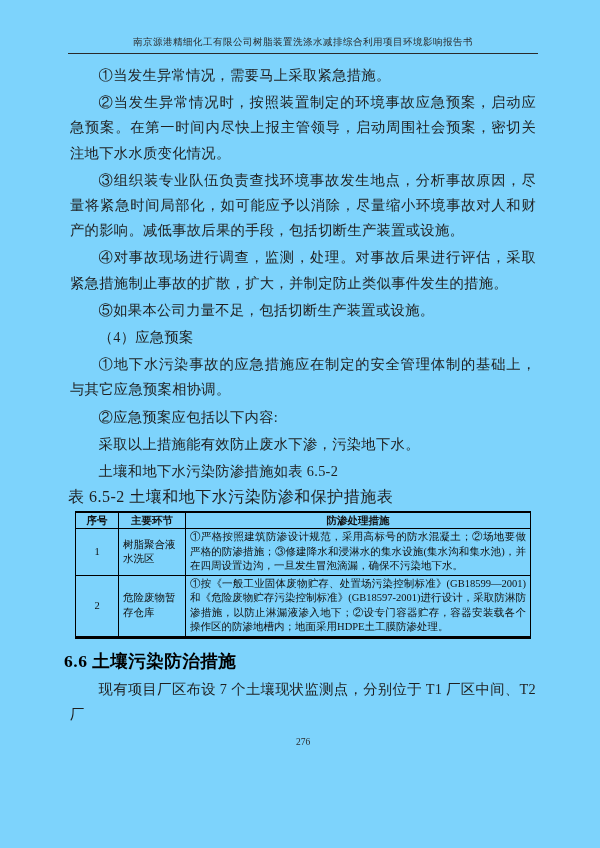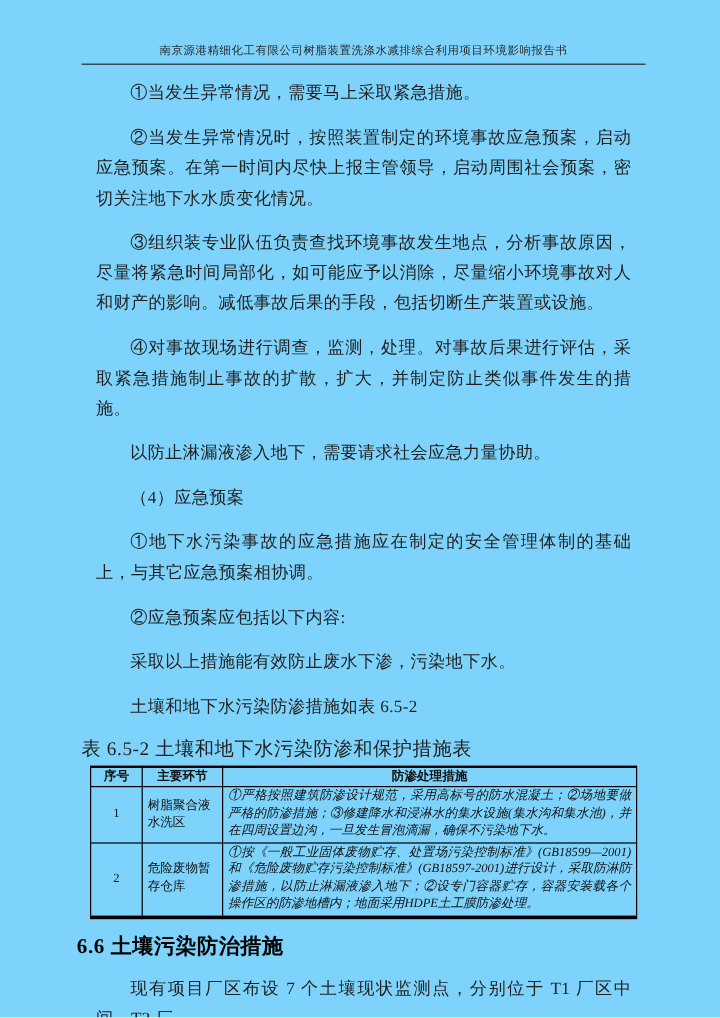"①当发生异常情况，需要马上采取紧急措施。" .doc-body p.body-par { margin: 12px -> 2px }
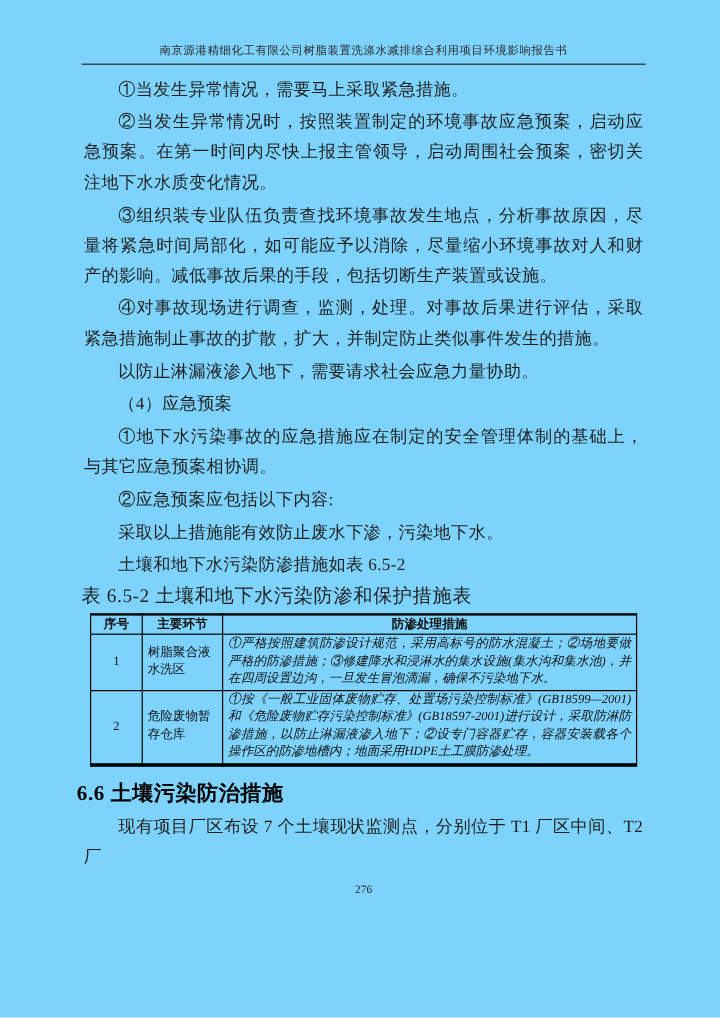"以防止淋漏液渗入地下，需要请求社会应急力量协助。" p.body-par { text: 以防止淋漏液渗入地下，需要请求社会应急力量协助 -> ⑤如果本公司力量不足，包括切断生产装置或设施 }
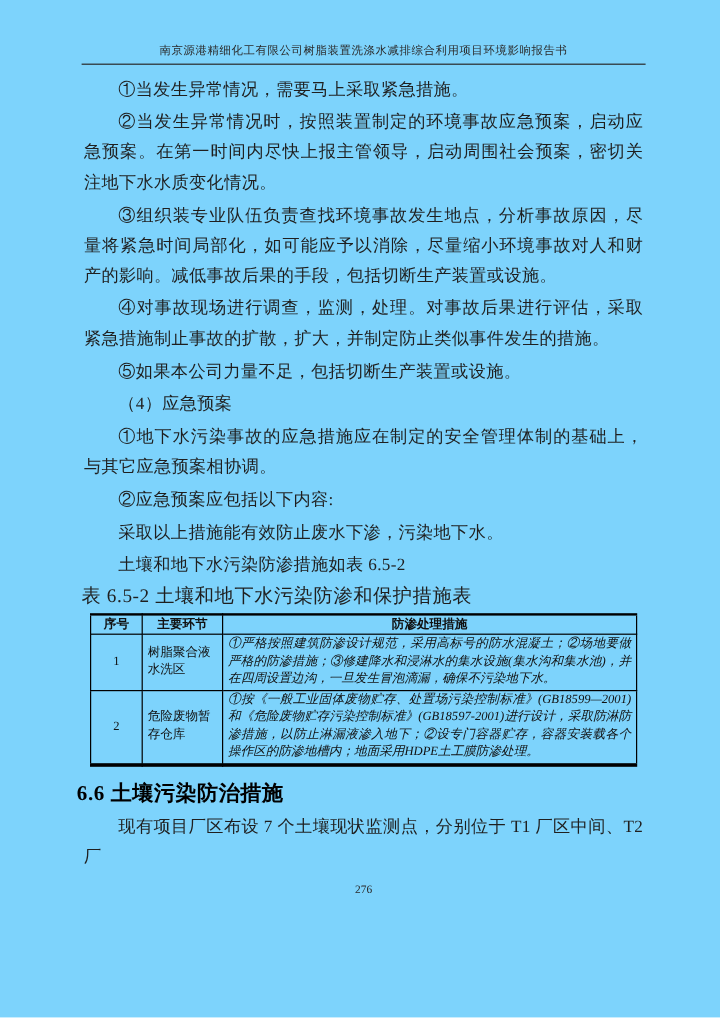"①严格按照建筑防渗设计规范，采用高标号的防水混凝土；②场地要做严格的防渗措施；③" table.measures-table td.col-measure { font-style: italic -> none }
